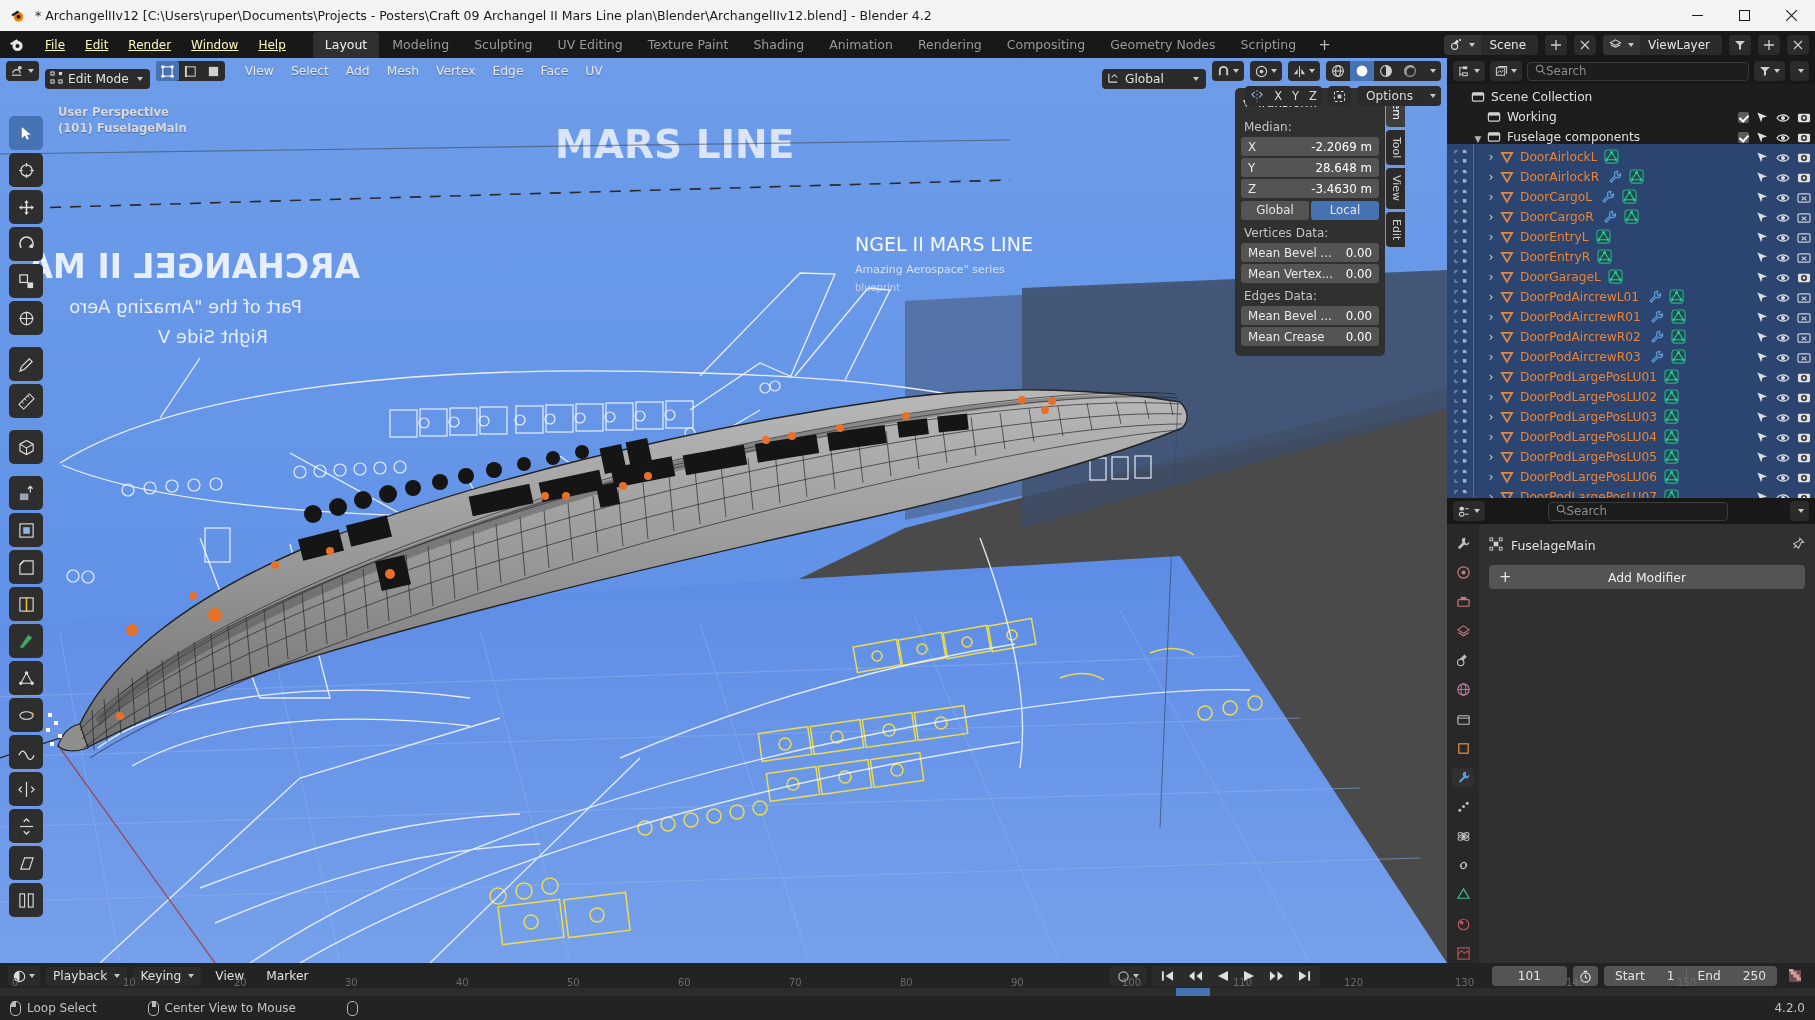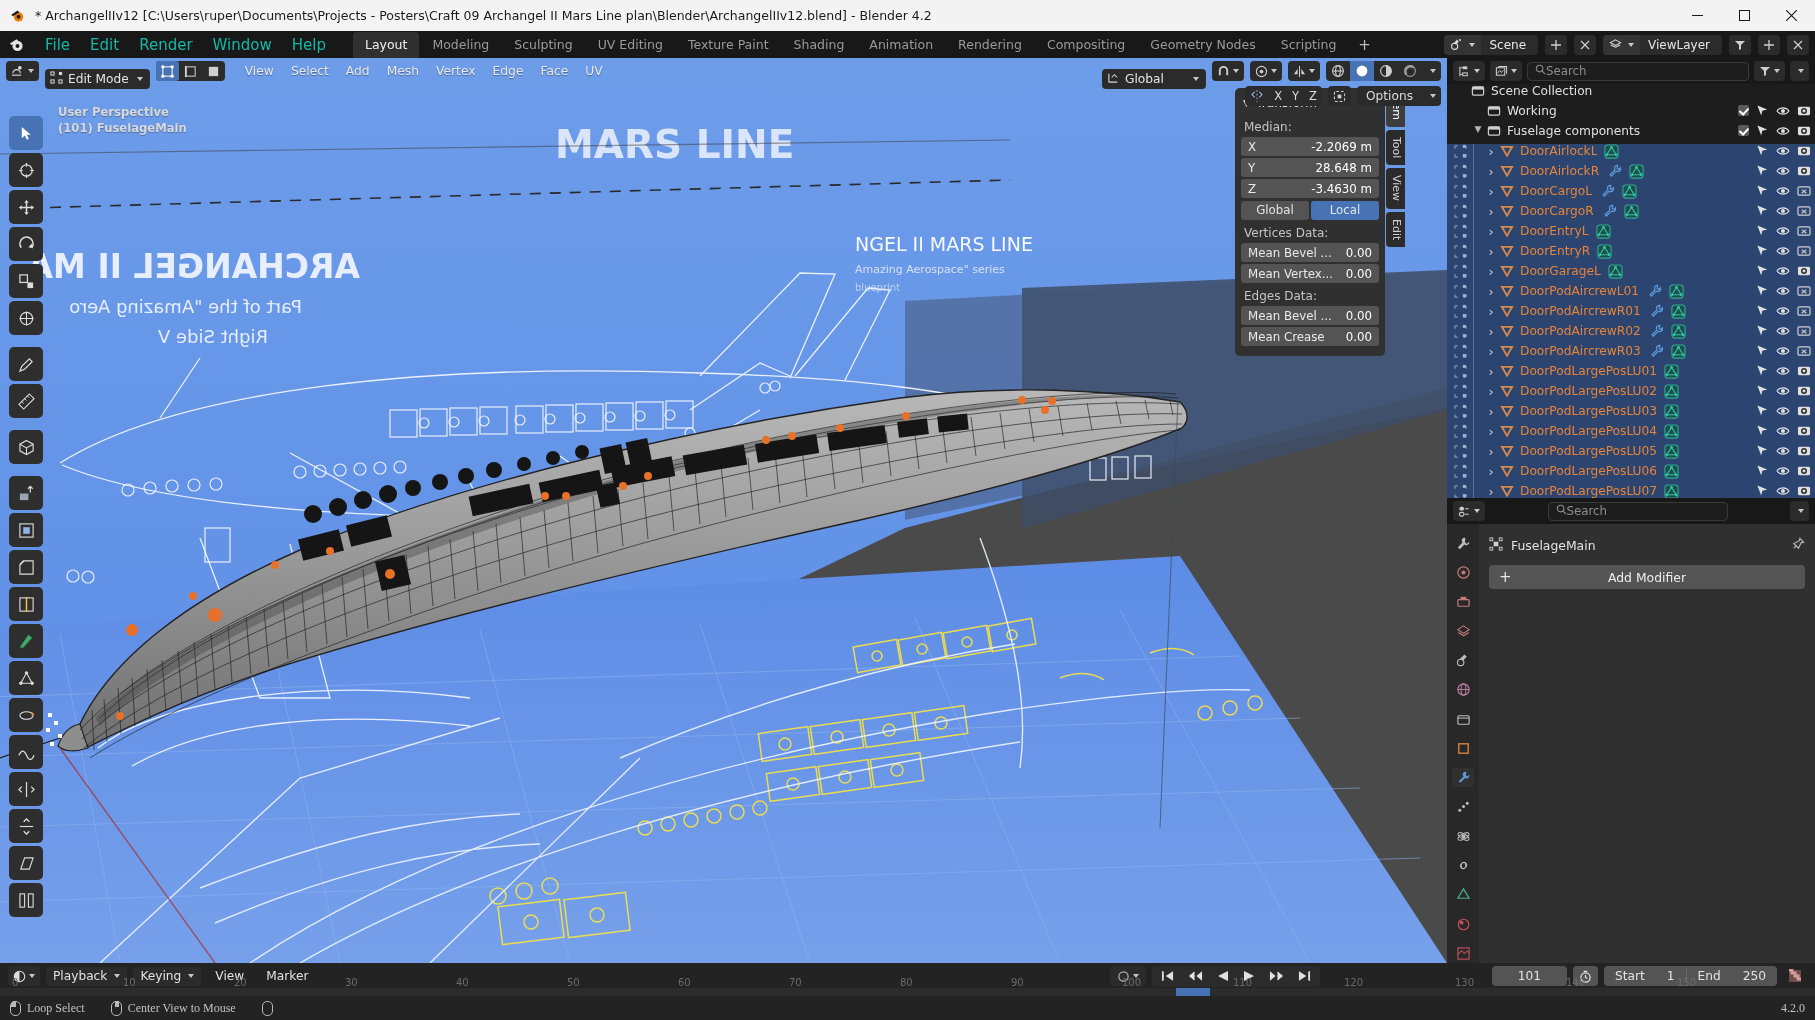"File" .menu .mi { color: #14b8a6 -> #fef9c3; font-size: 15px -> 12px; text-decoration: none -> underline }
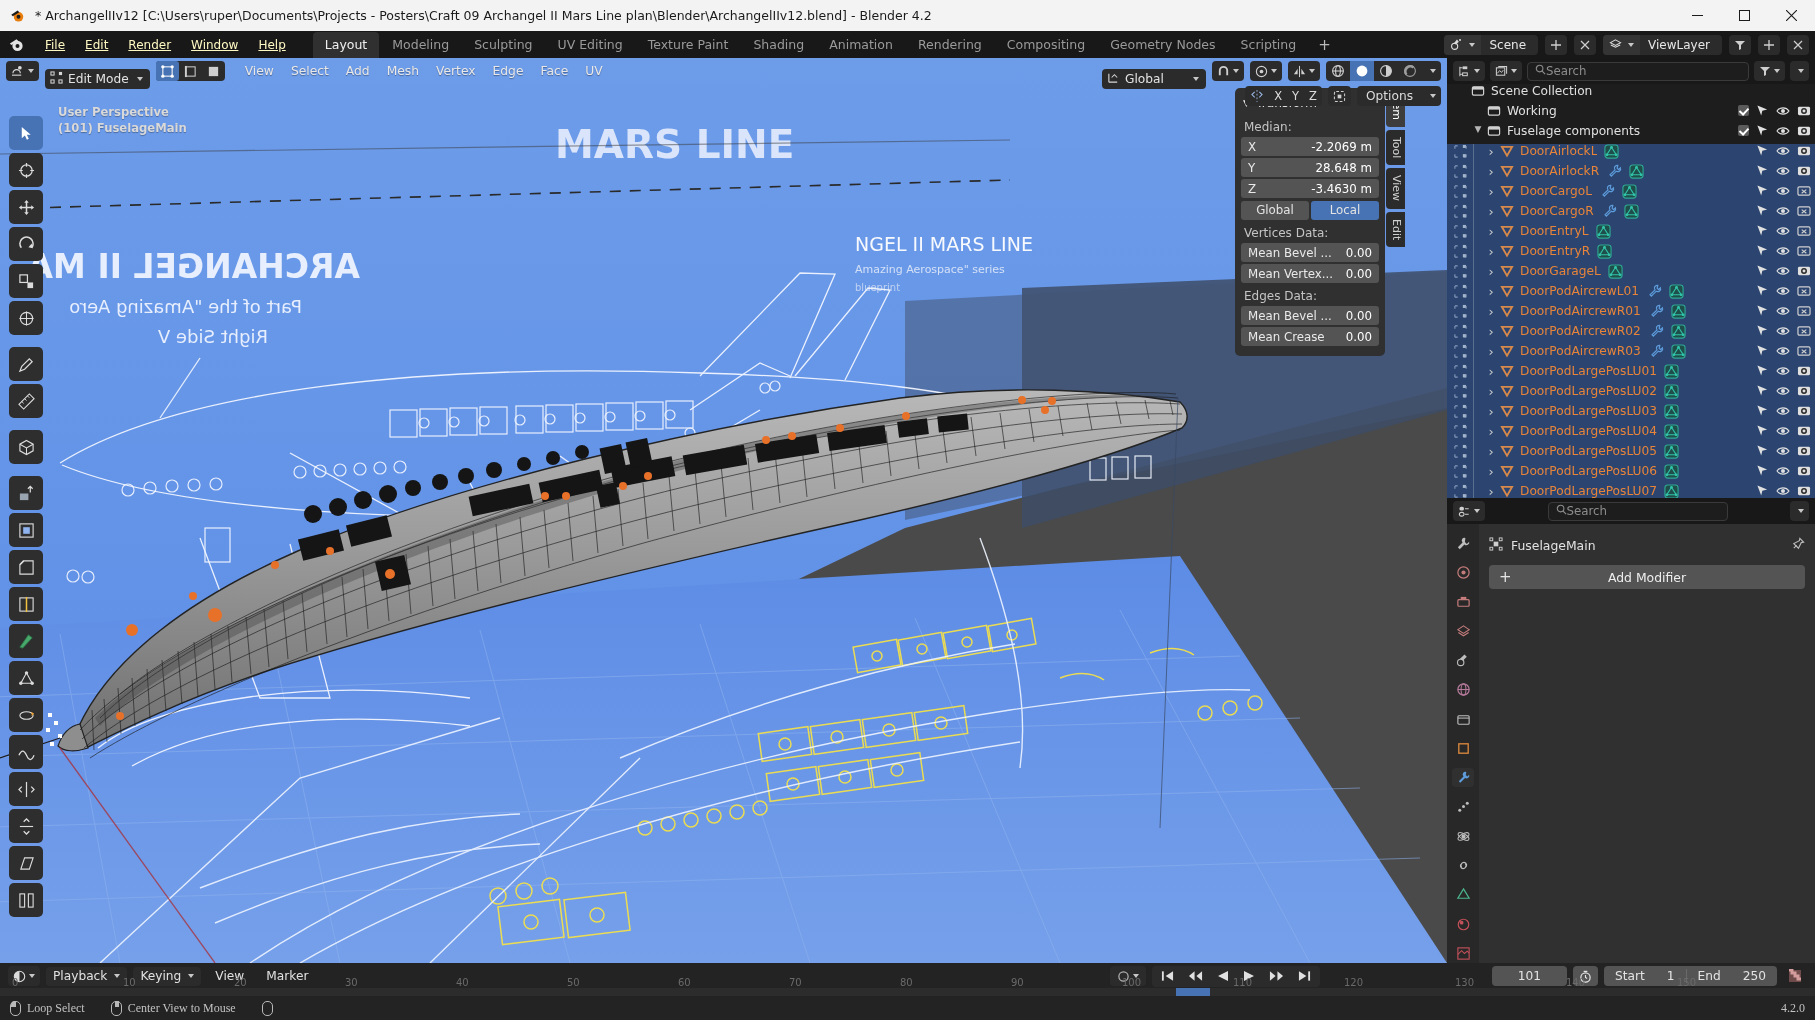"Scene Collection" .olrow { align-items: flex-start -> flex-end }
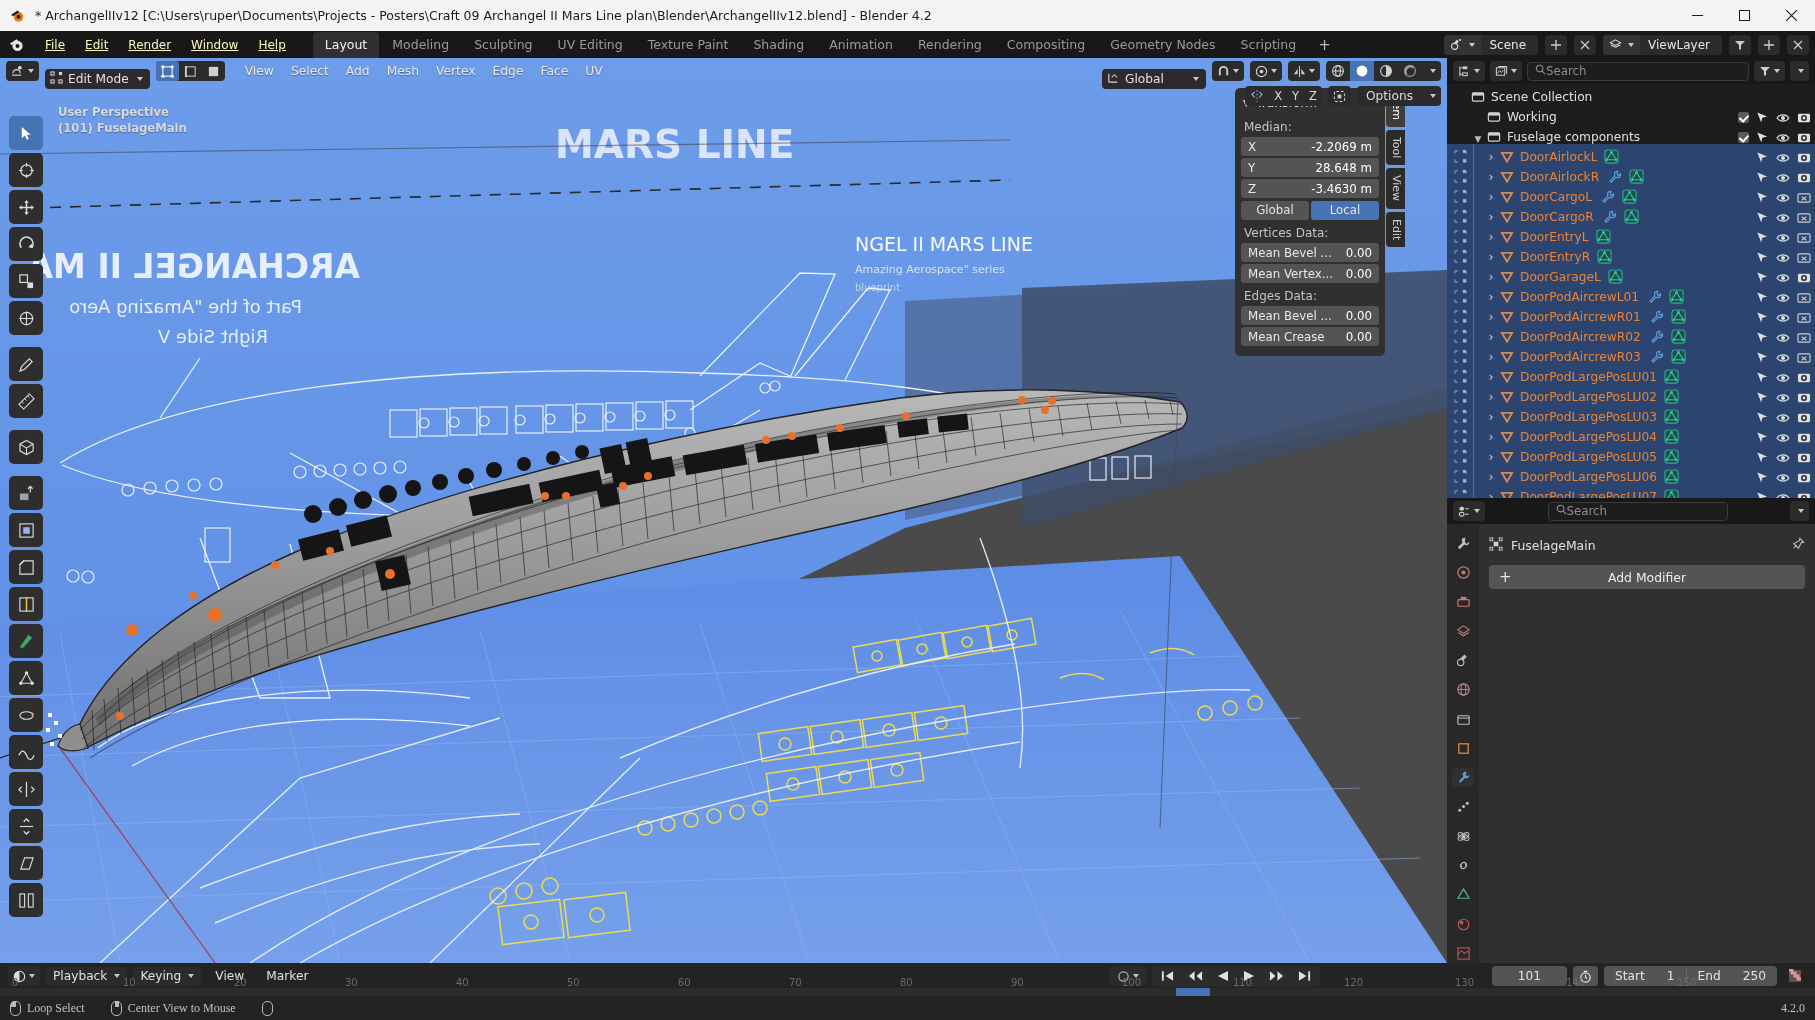"Loop Select" .statusbar { font-family: Liberation Serif, serif -> none; gap: 0 -> 25px }
